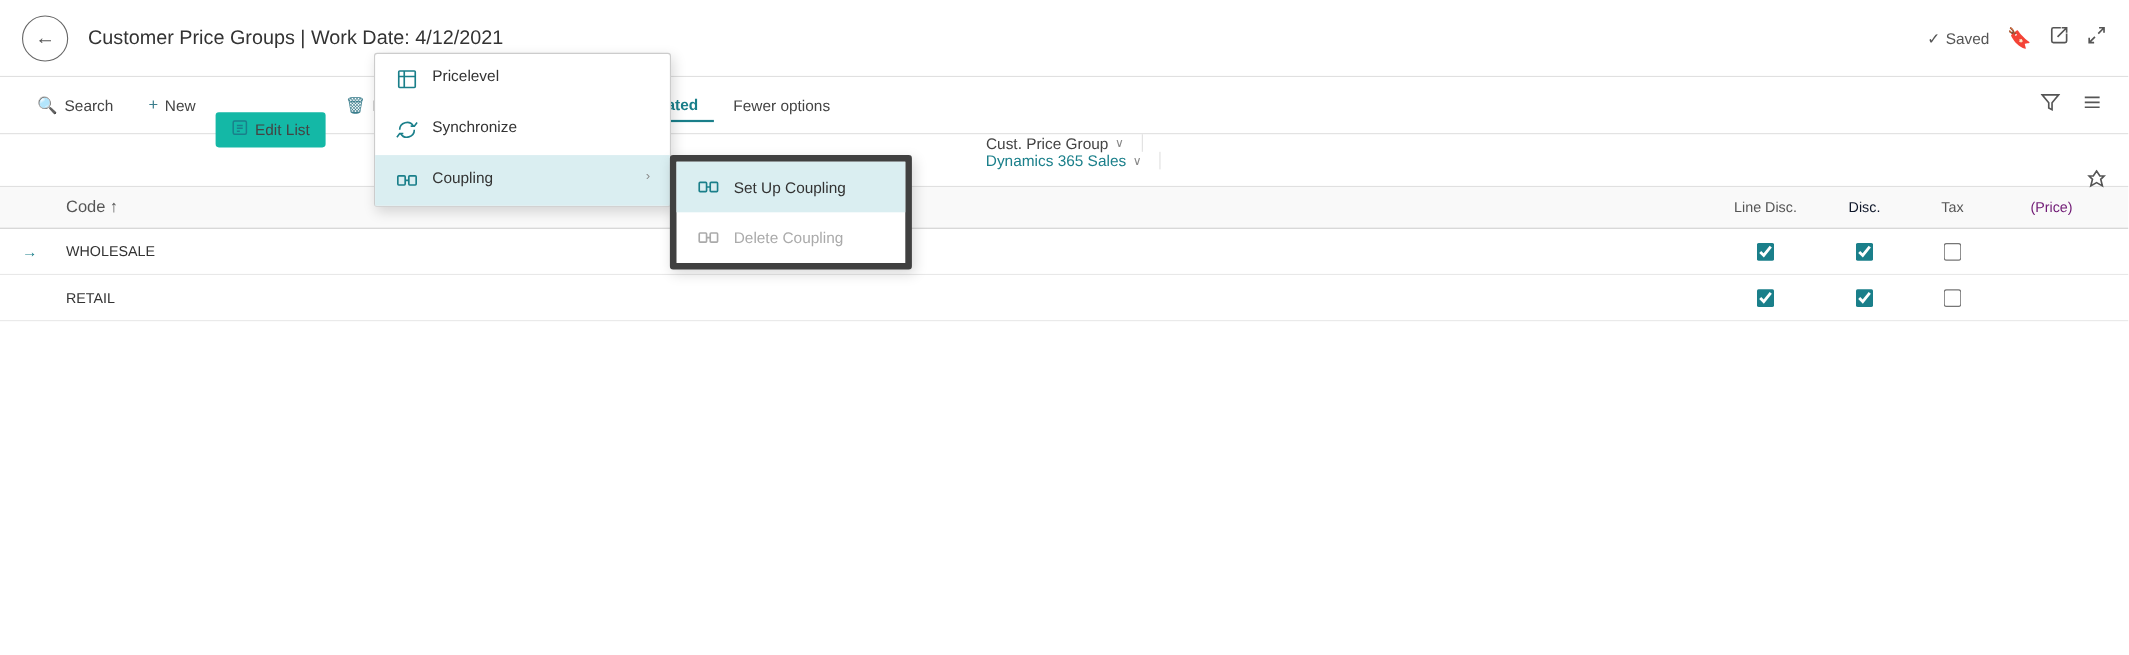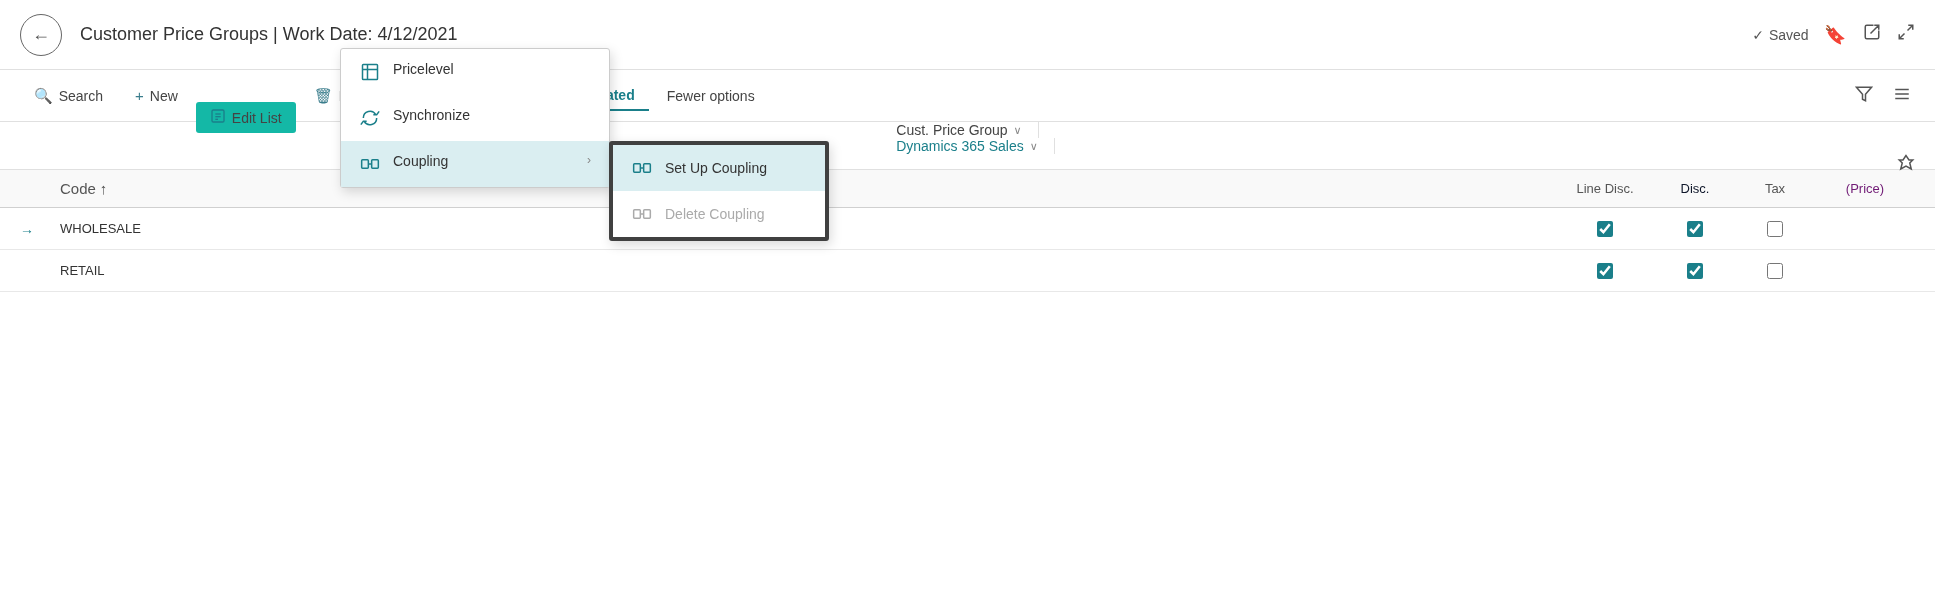"Set Up Coupling" .sub-dropdown { border: 4px solid #404040 -> 6px solid #404040 }
